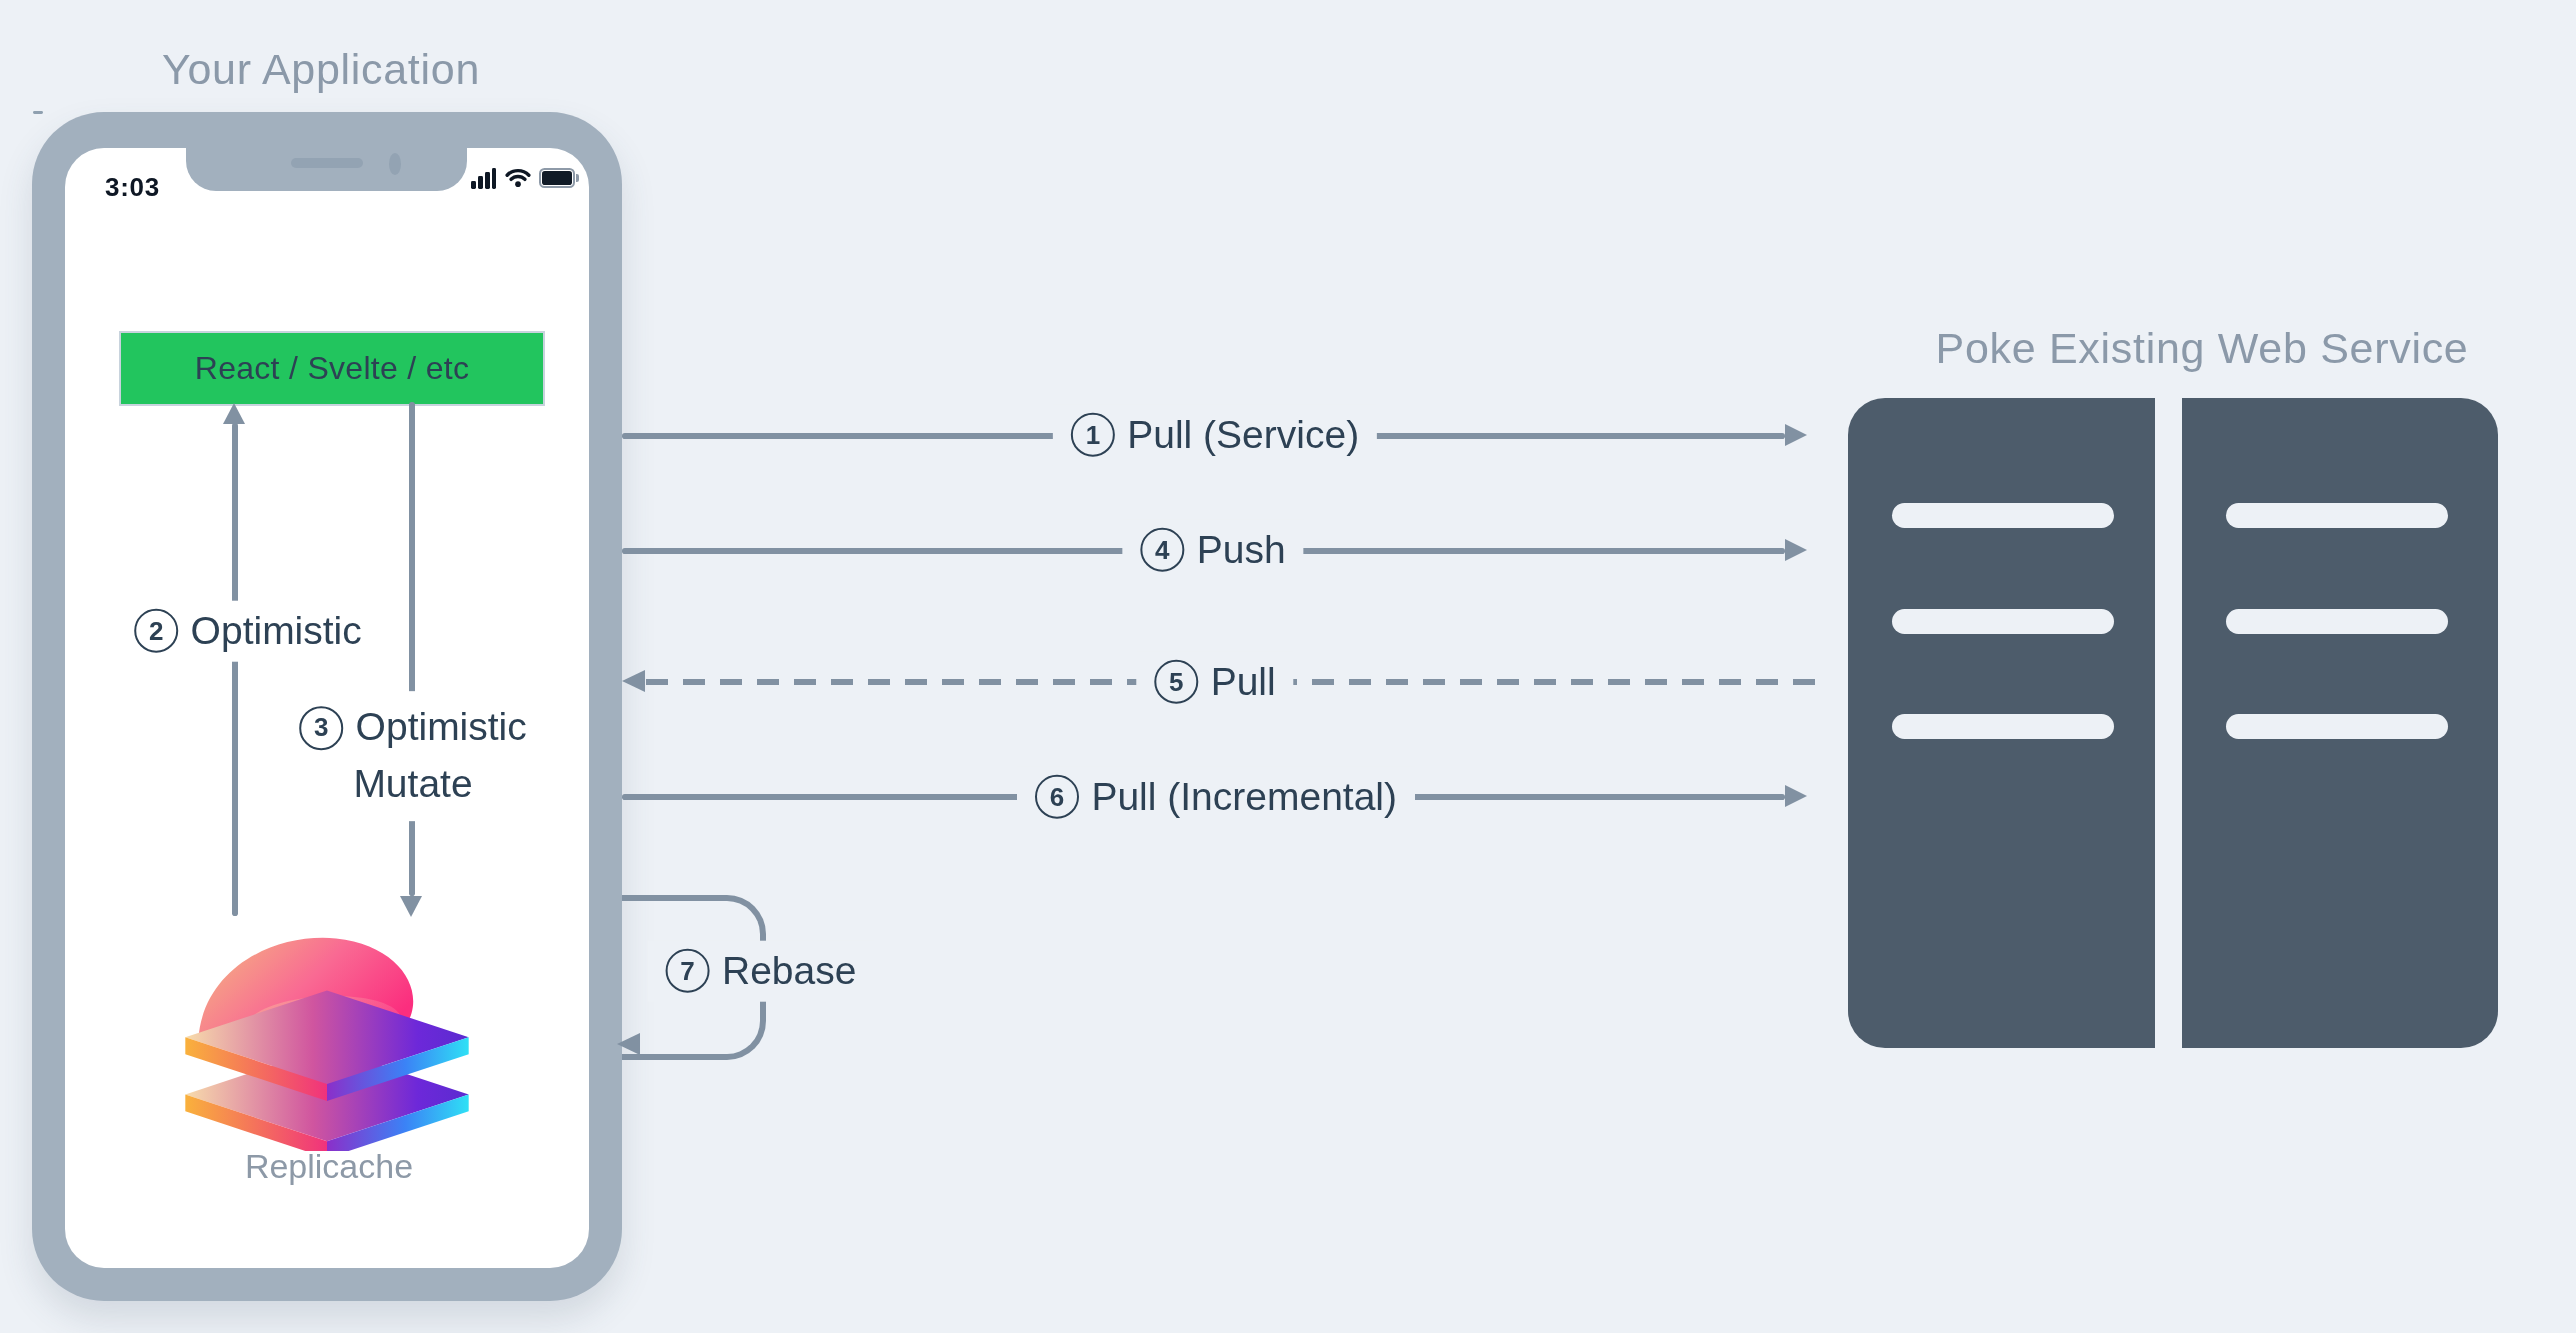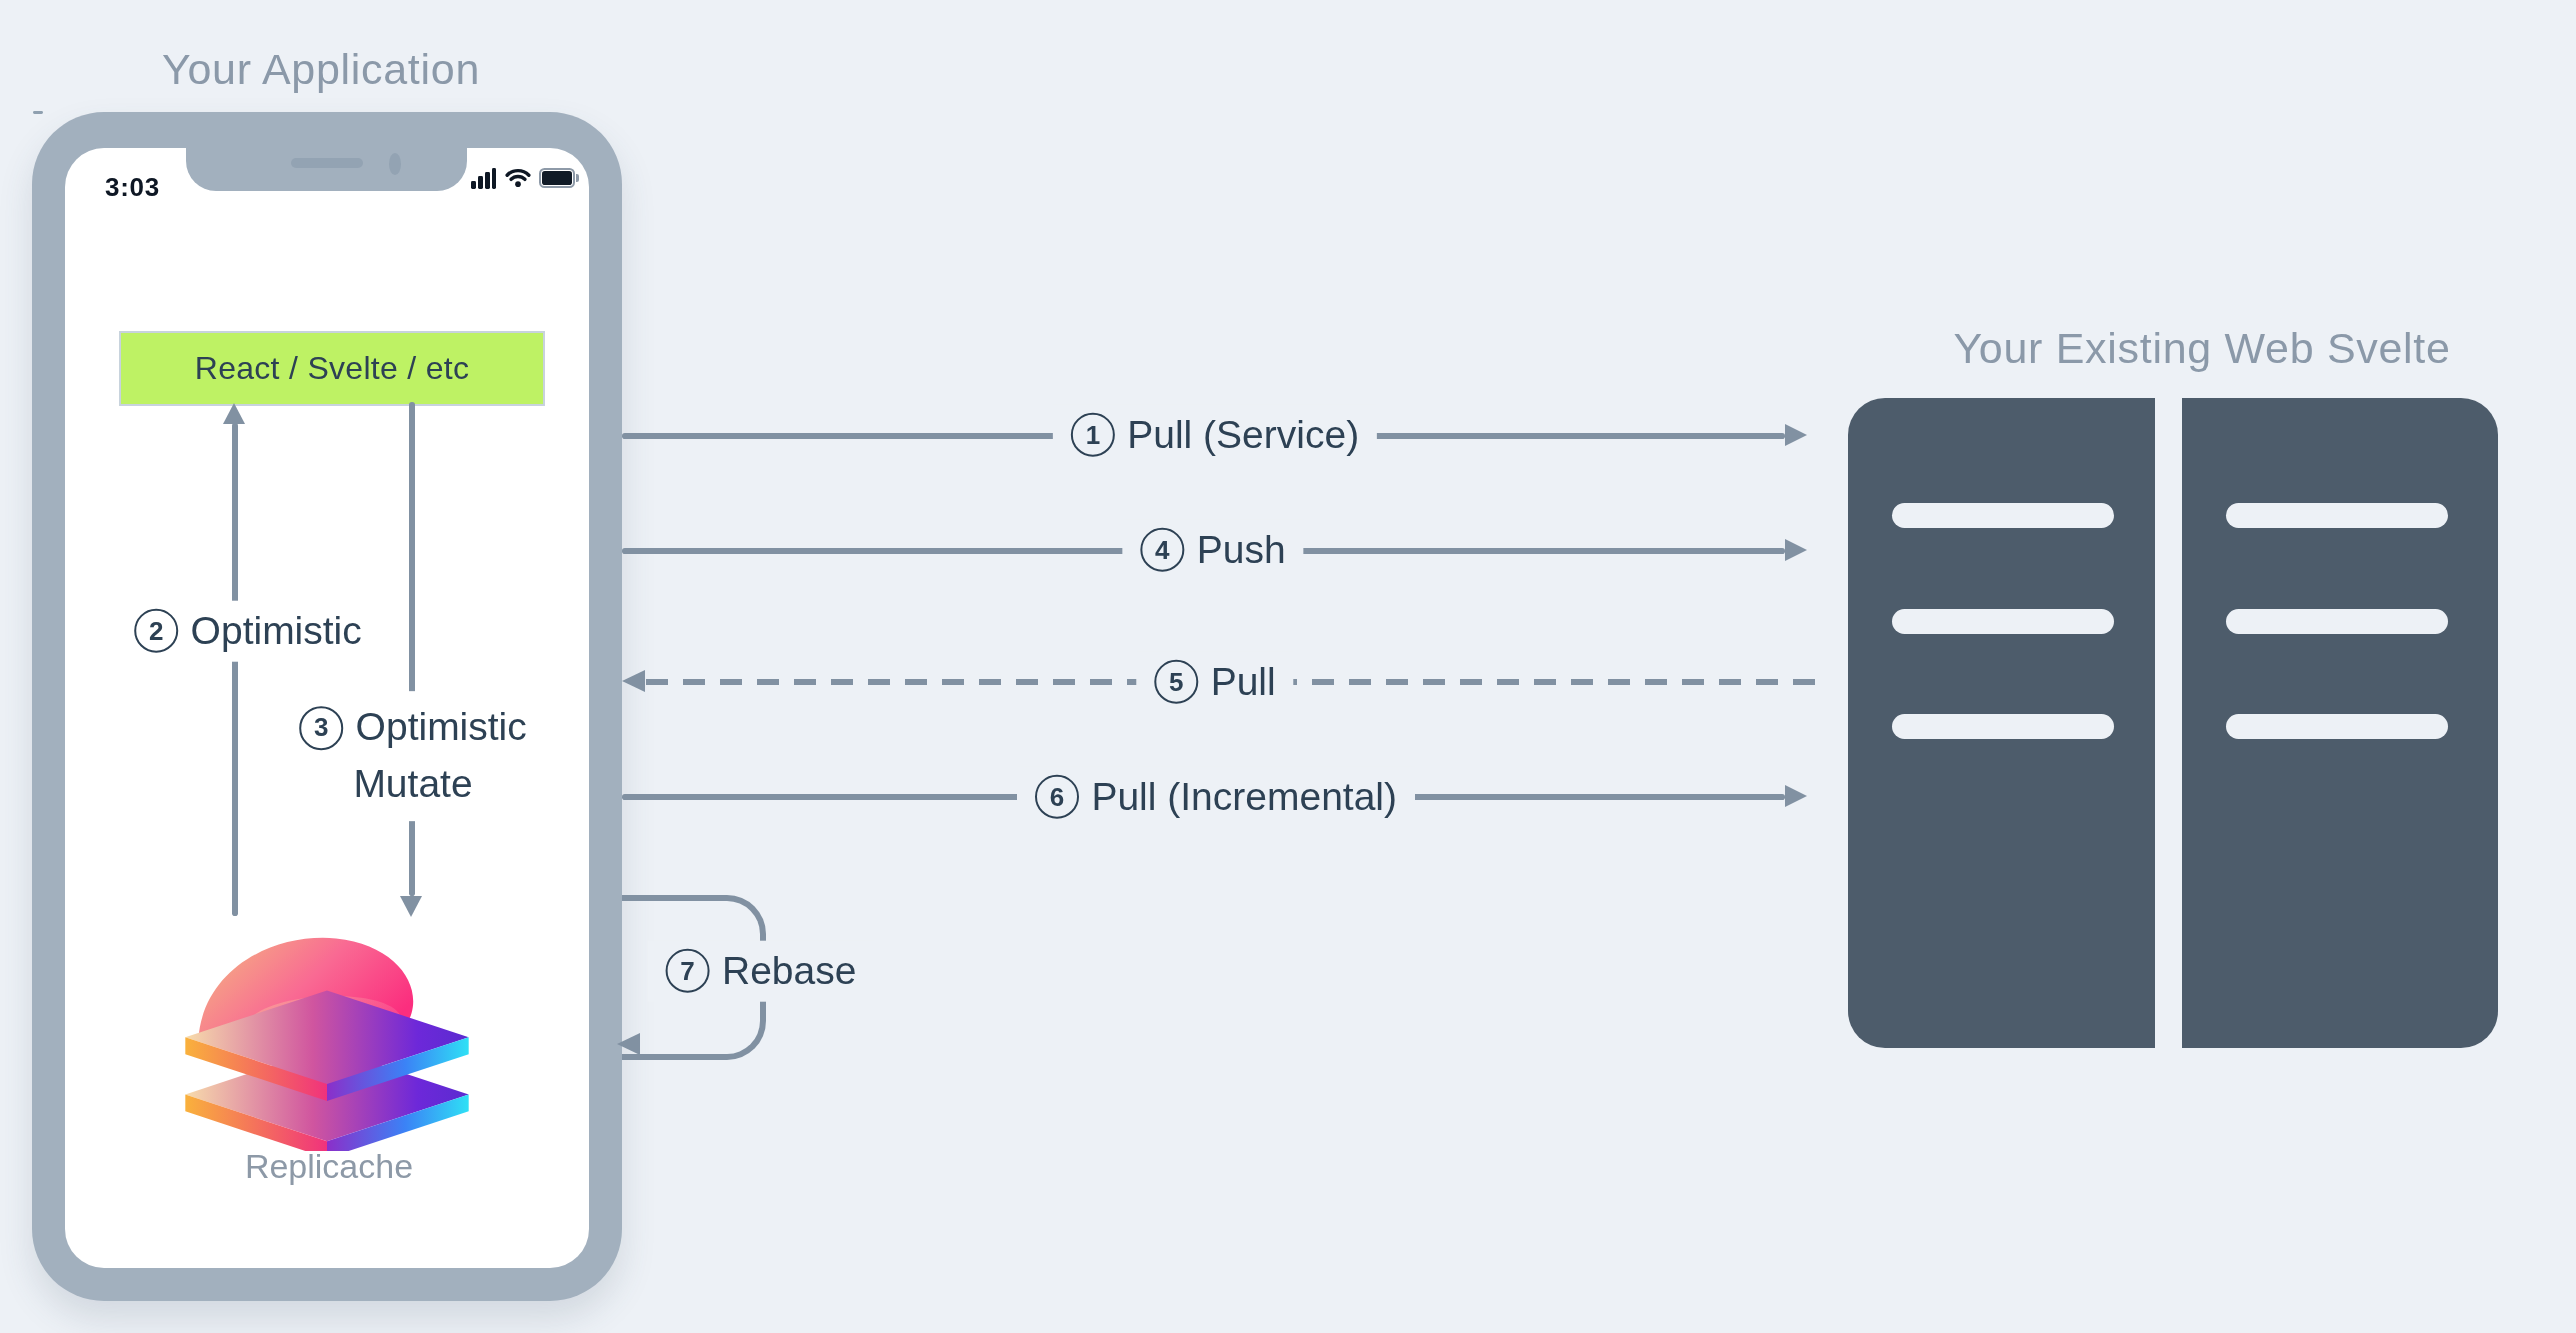"React / Svelte / etc" .framework-box { background: #bef264 -> #22c55e }
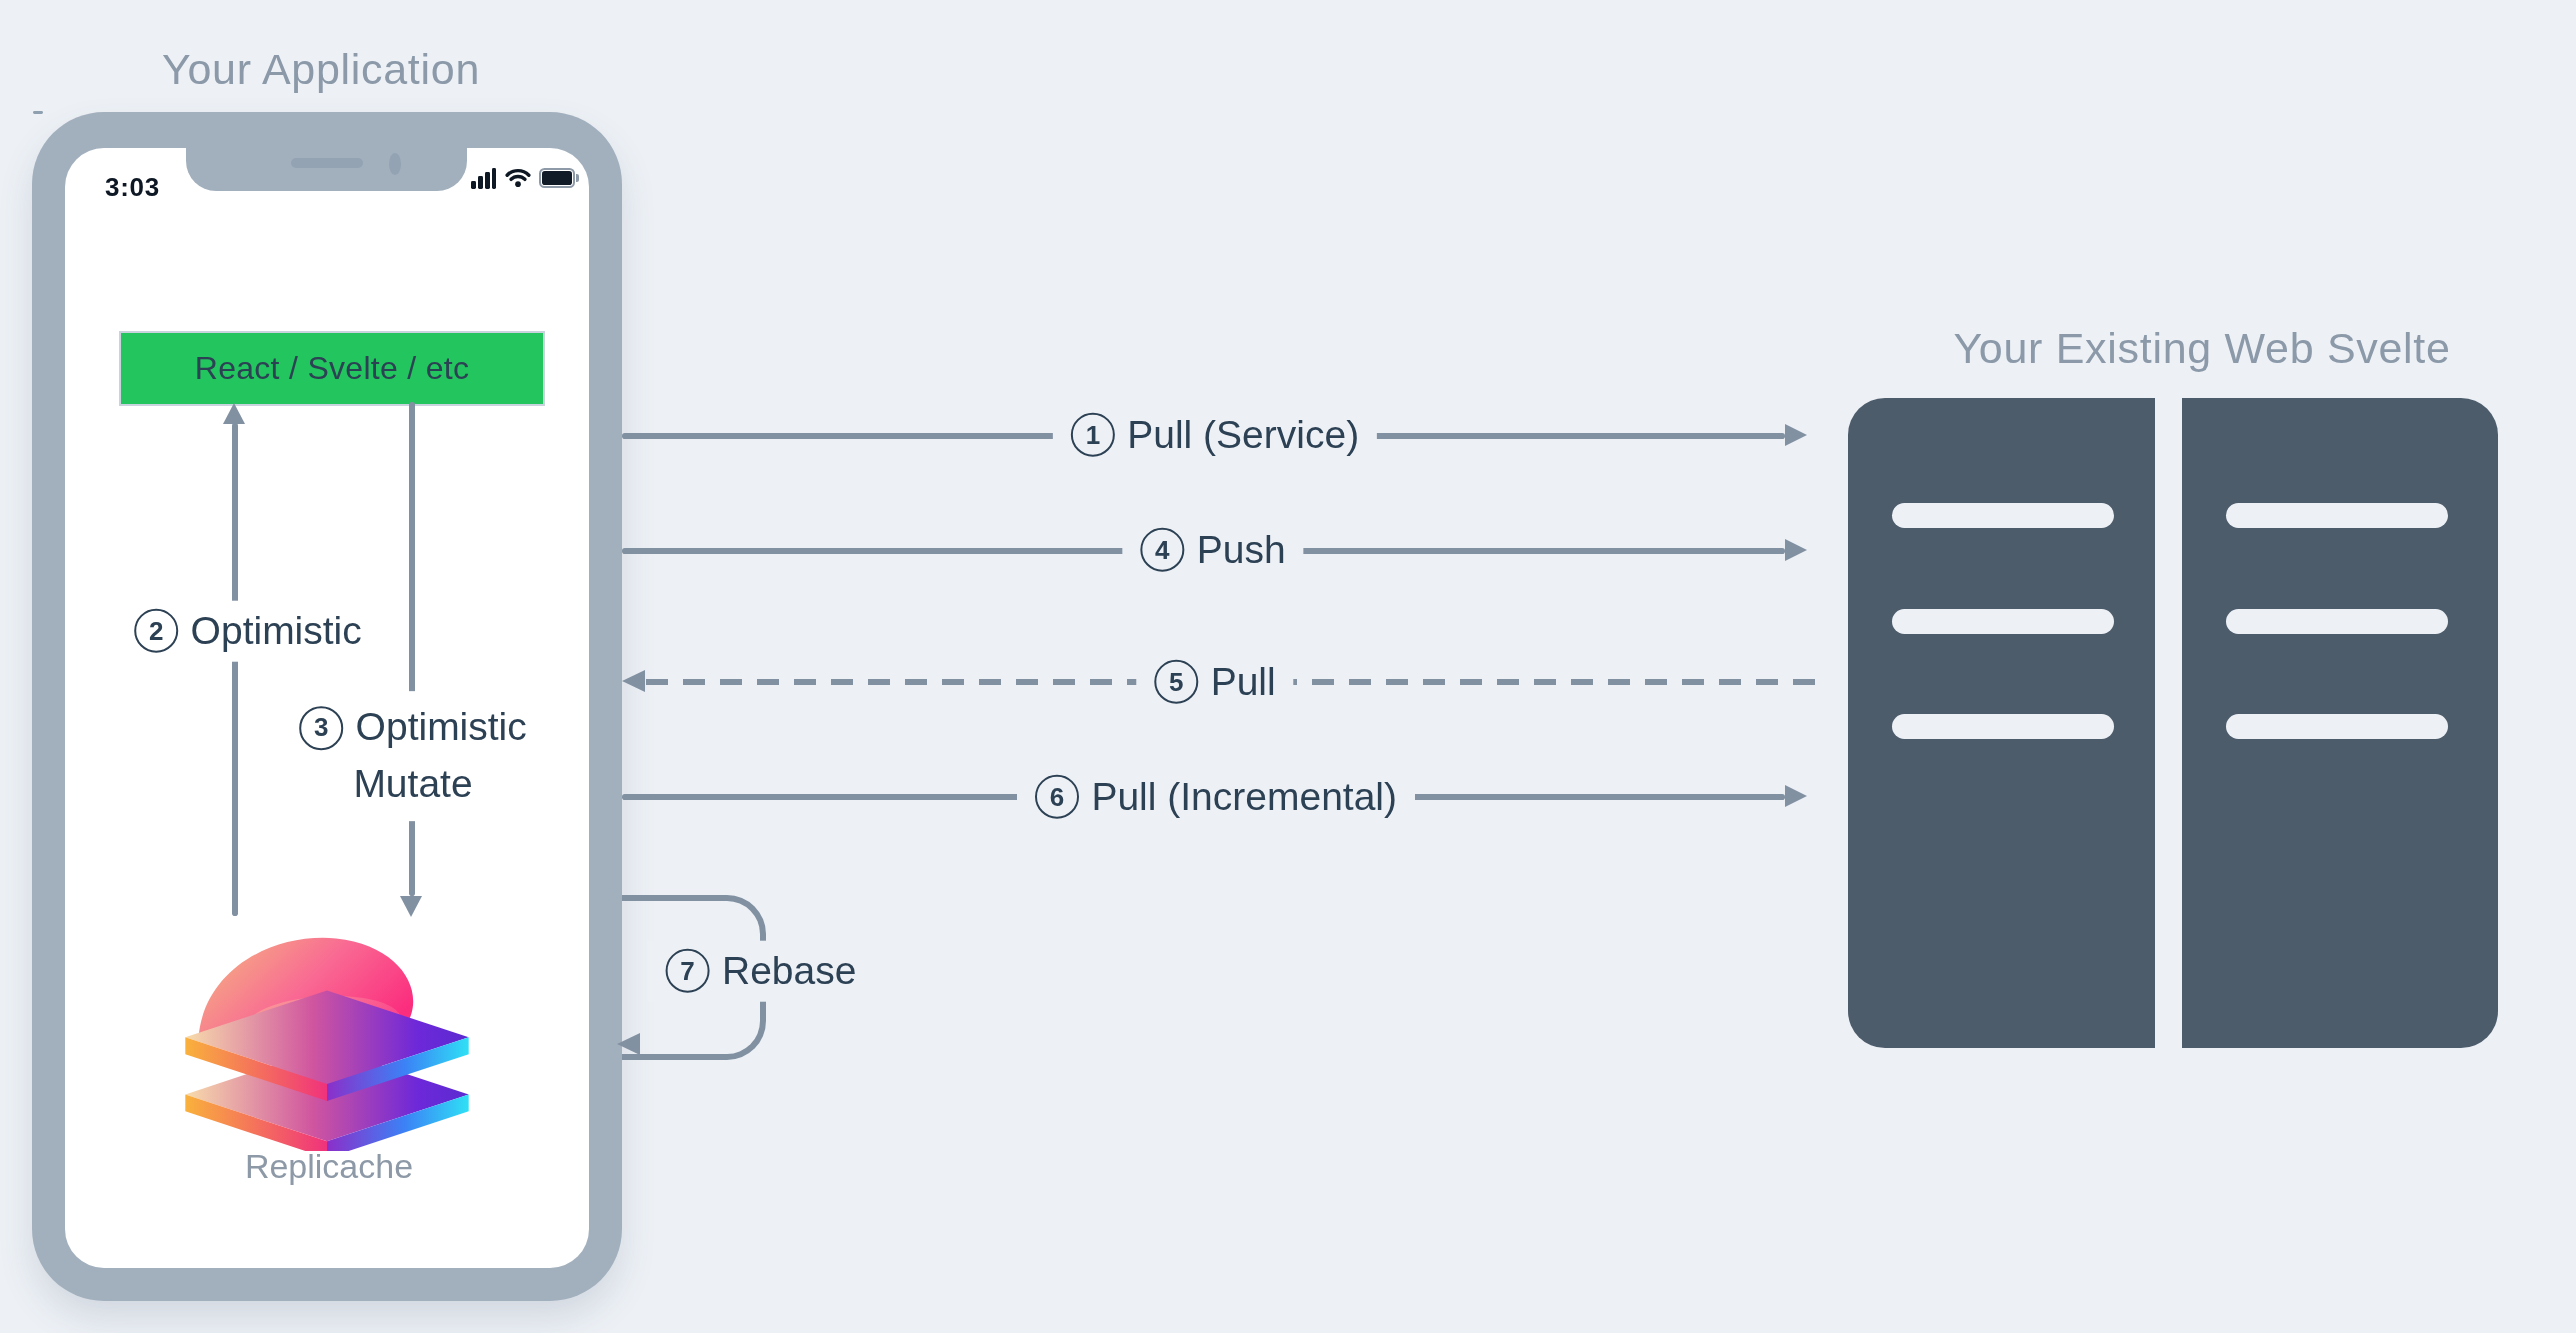"Your Existing Web Svelte" div.abs { text: Your Existing Web Svelte -> Poke Existing Web Service }
